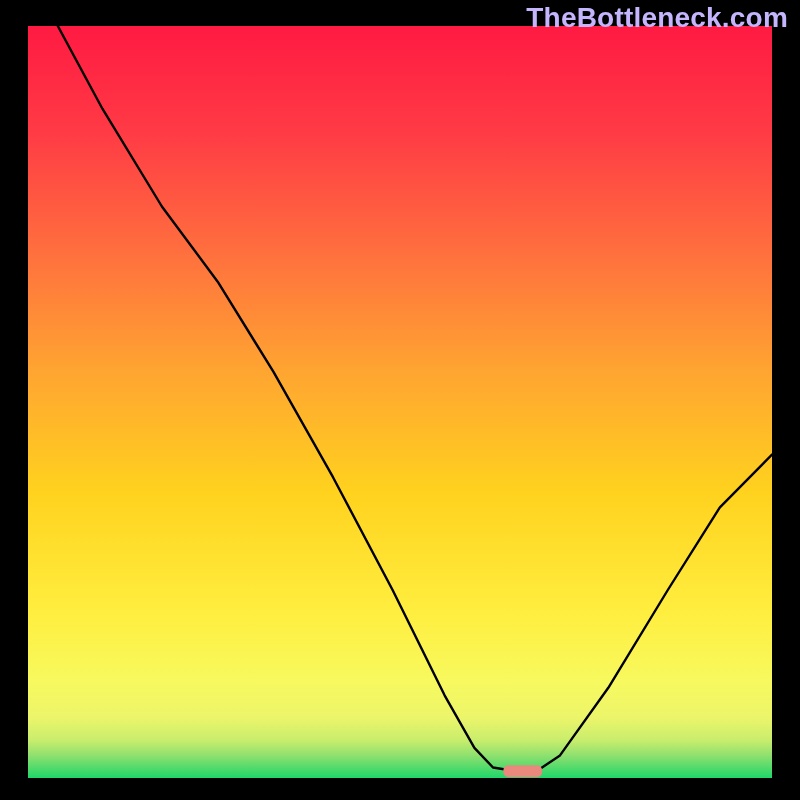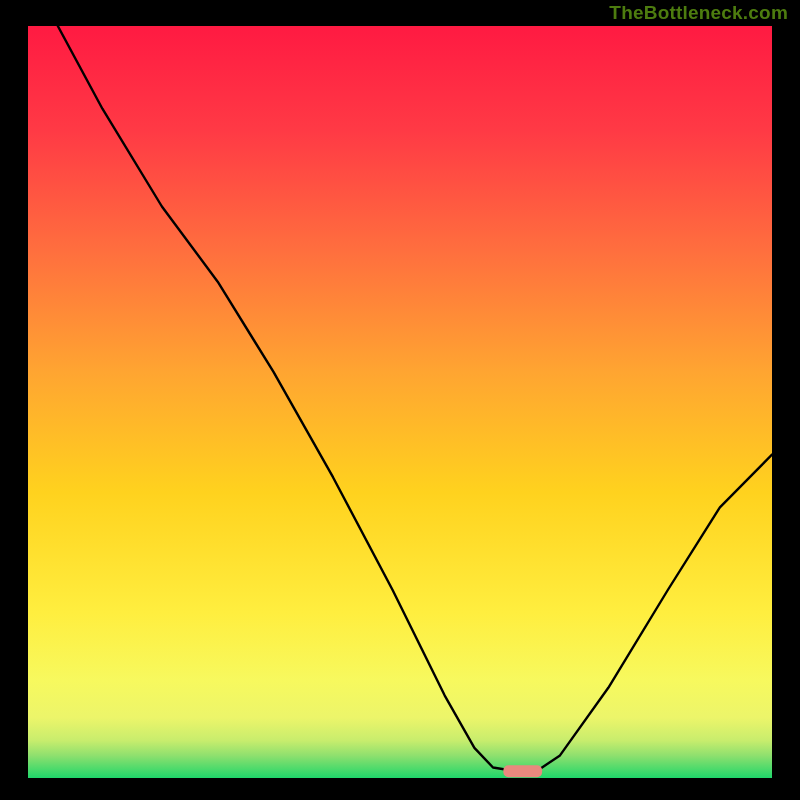"TheBottleneck.com" .watermark { color: #4d7c0f -> #c4b5fd; font-size: 19px -> 28px }
